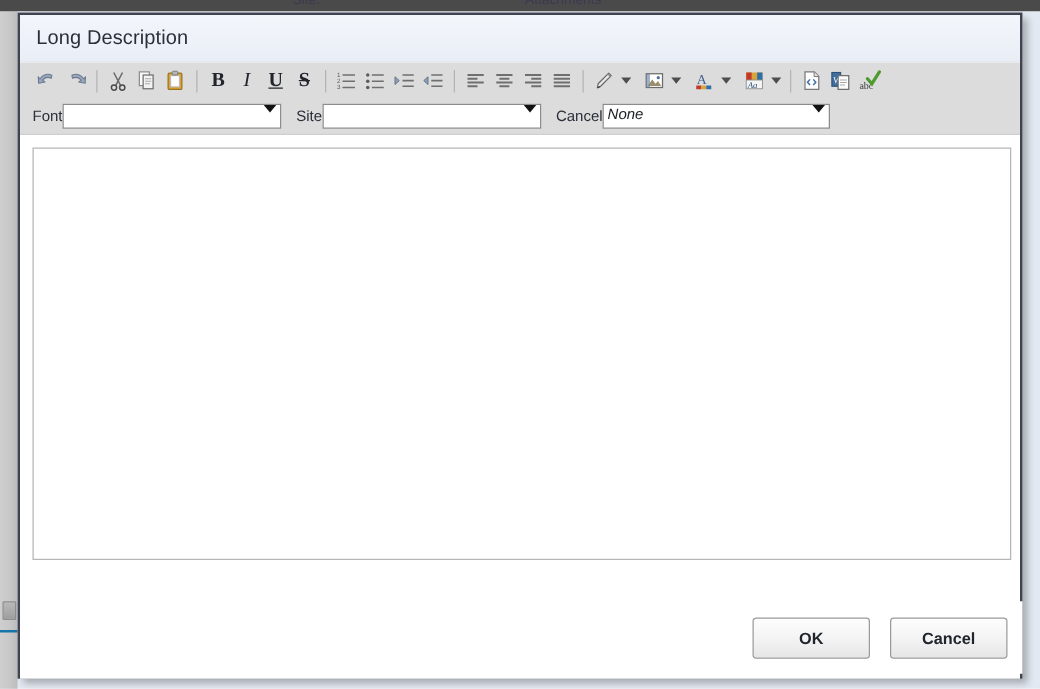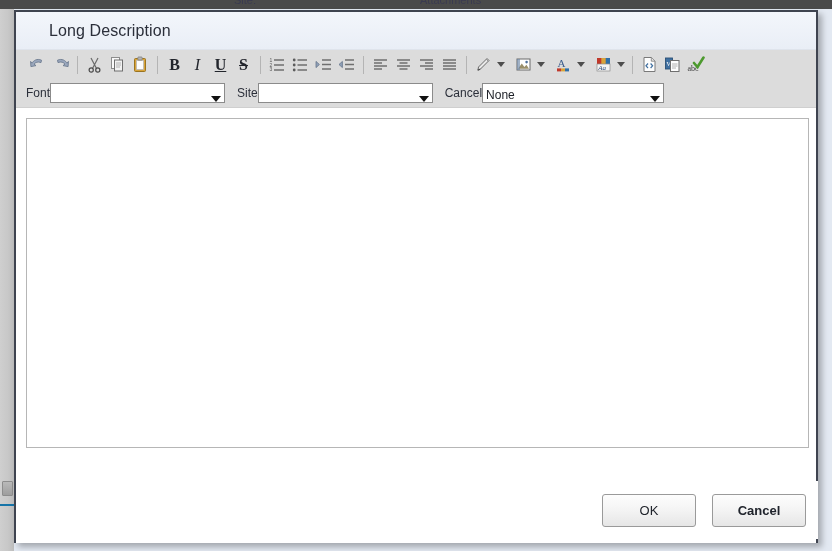"Long Description" #dialog-title { margin-left: 20px -> none }
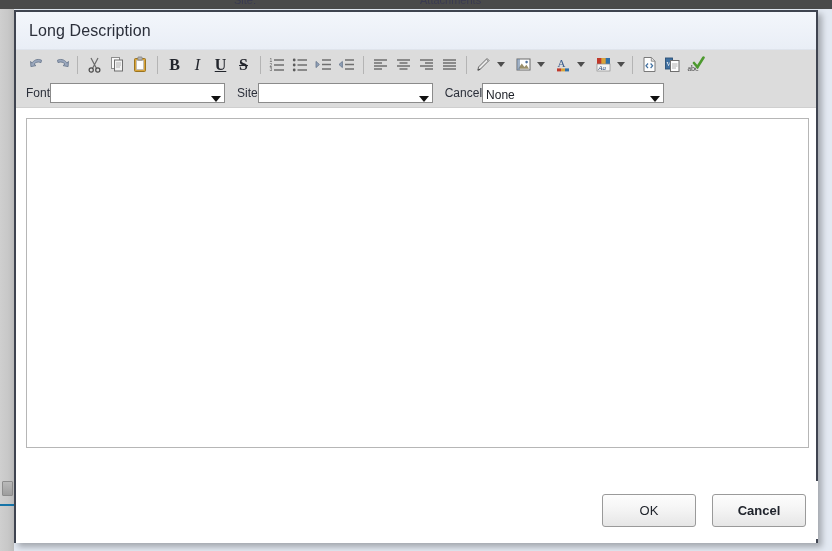"None" .combo { align-items: flex-end -> flex-start; font-style: none -> italic }
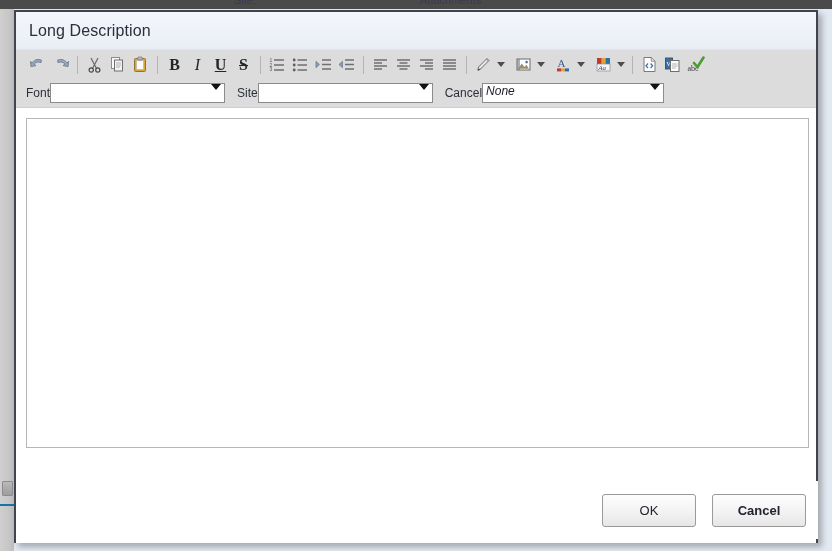"OK" #btn-ok { font-weight: normal -> bold }
